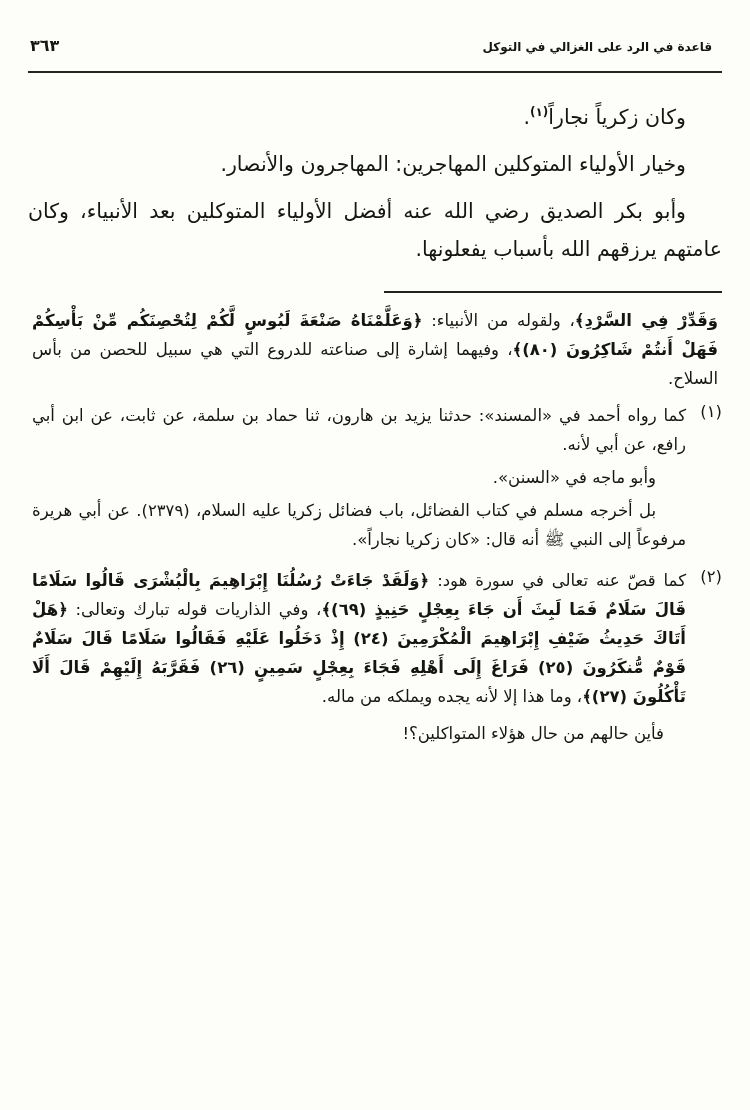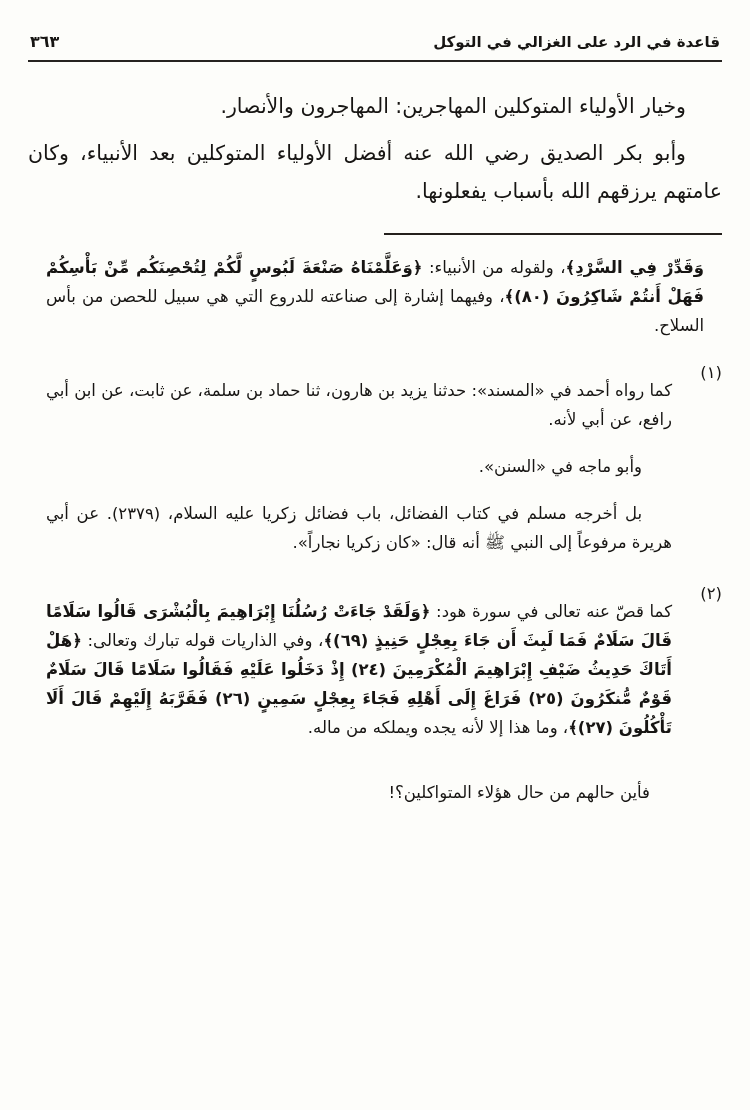"قاعدة في الرد على الغزالي" .chapter-title { font-size: 15px -> 12px; margin: 0 -> 8px }
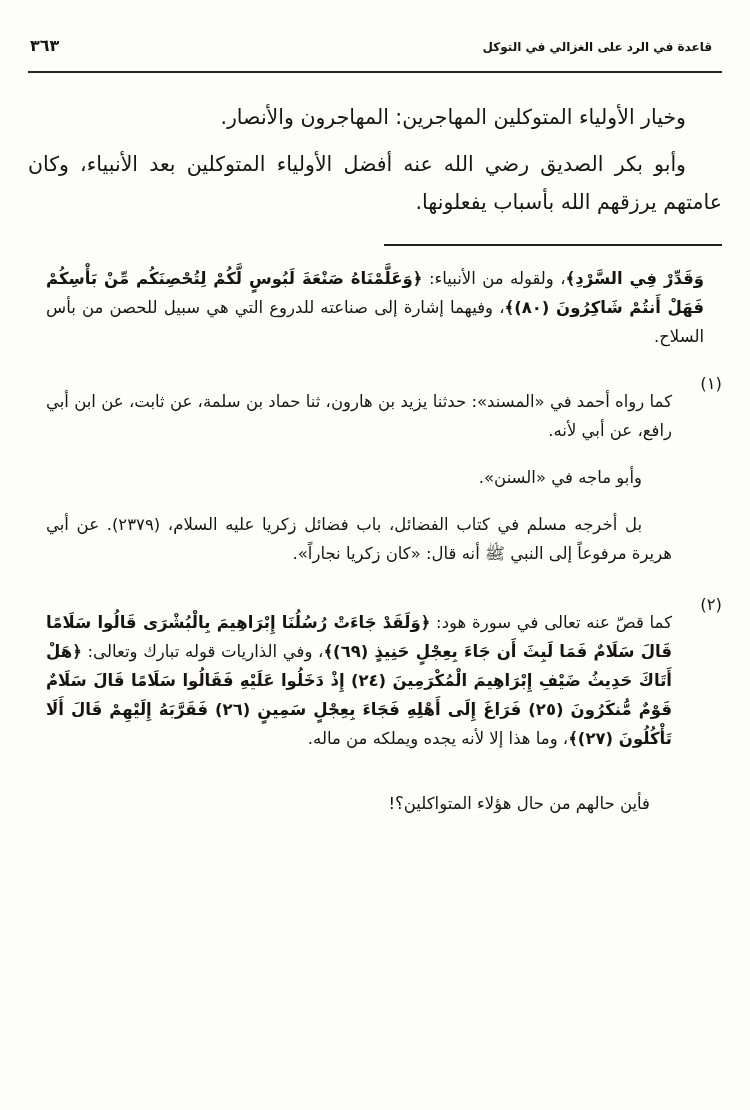"وكان زكرياً نجاراً(١)." p.body-para { html: none -> <p><span>وكان زكرياً نجاراً</span><sup>(١)</sup><span>.</span></p> }
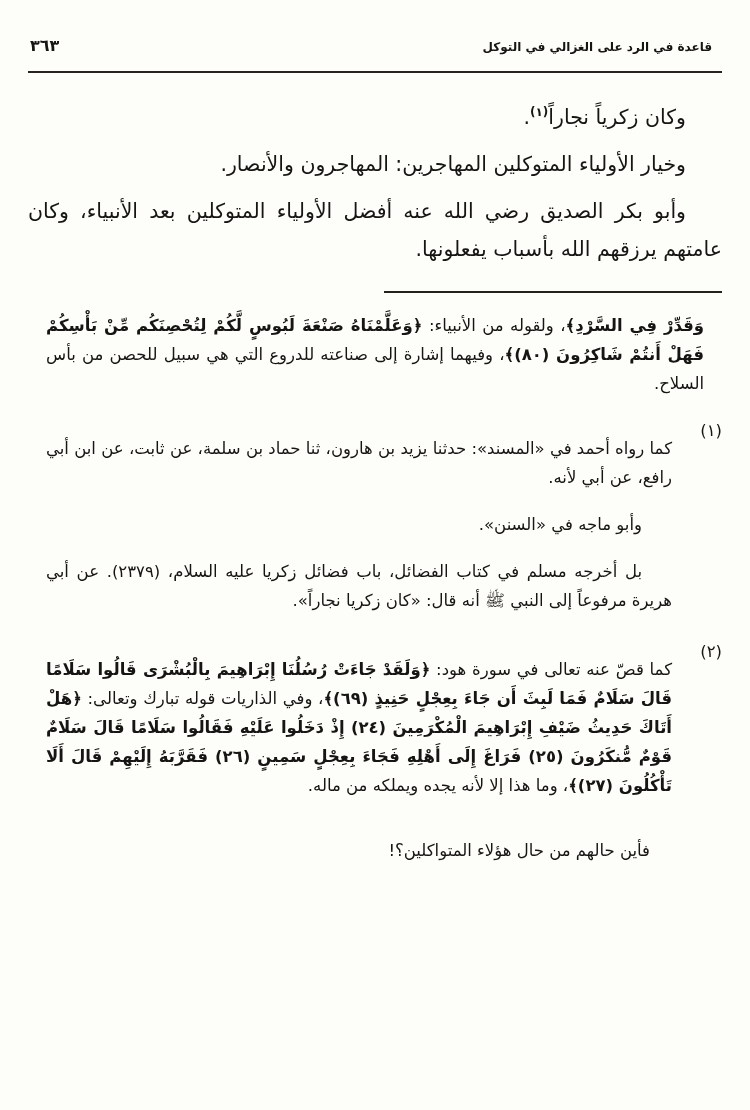"وَقَدِّرْ فِي السَّرْدِ﴾، ولقوله من" .footnotes p { margin: 18px -> 4px }
